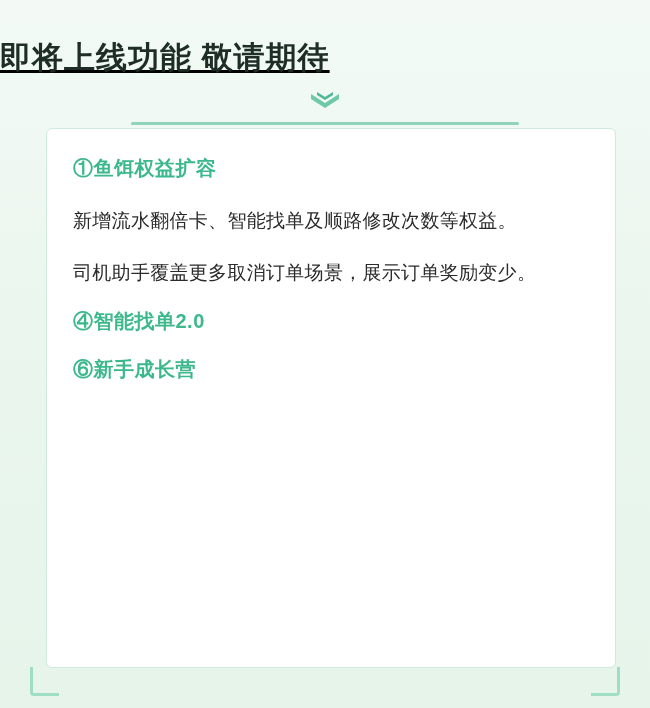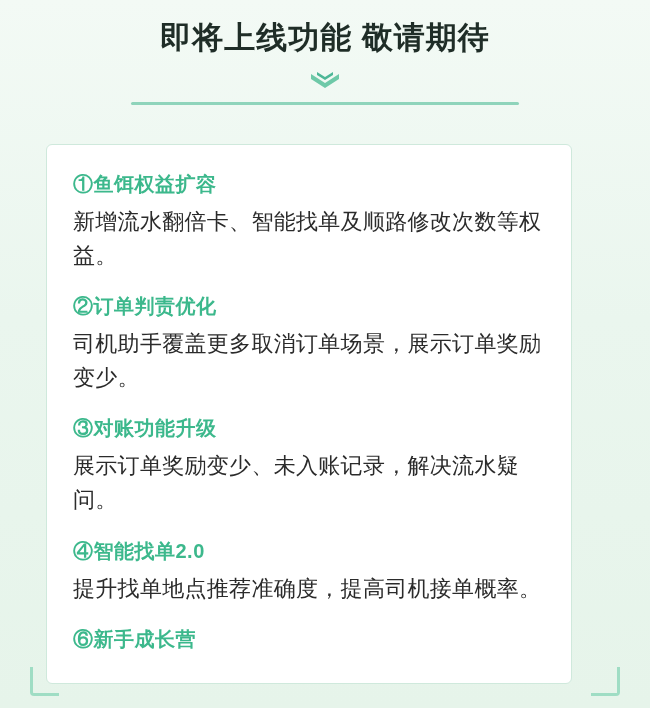"即将上线功能 敬请期待" .header { padding-top: 18px -> 38px; text-align: center -> left; text-decoration: none -> underline }
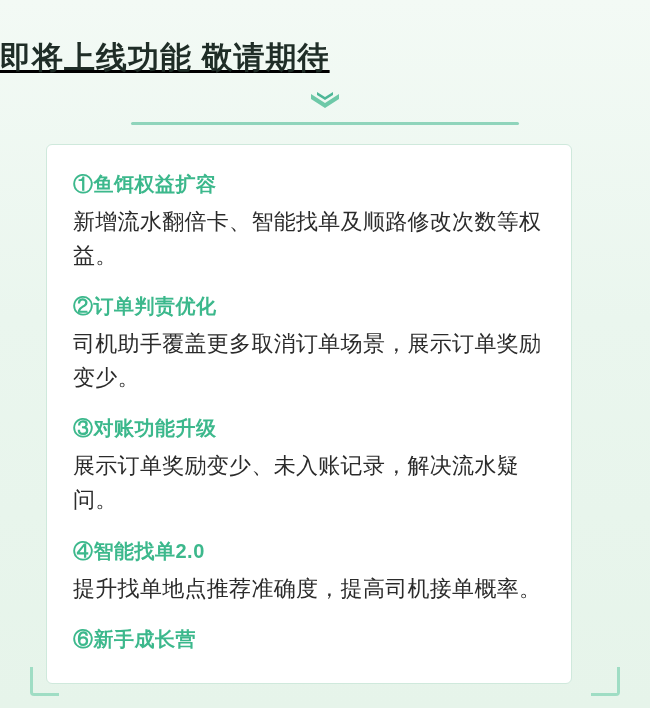"①鱼饵权益扩容" .card { top: 144px -> 128px; width: 526px -> 570px }
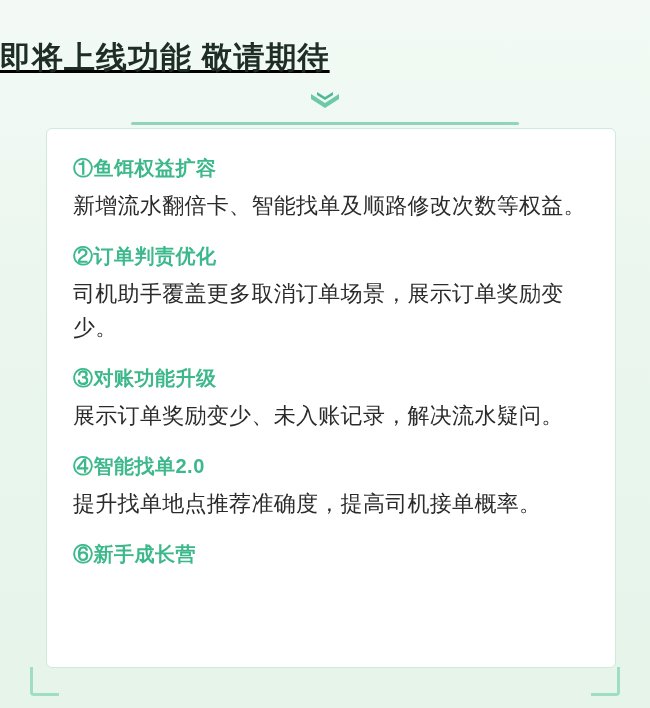"新增流水翻倍卡、智能找单及顺路修改次数等权益。" .item-desc { font-size: 22px -> 19px; margin-top: 6px -> 23px }
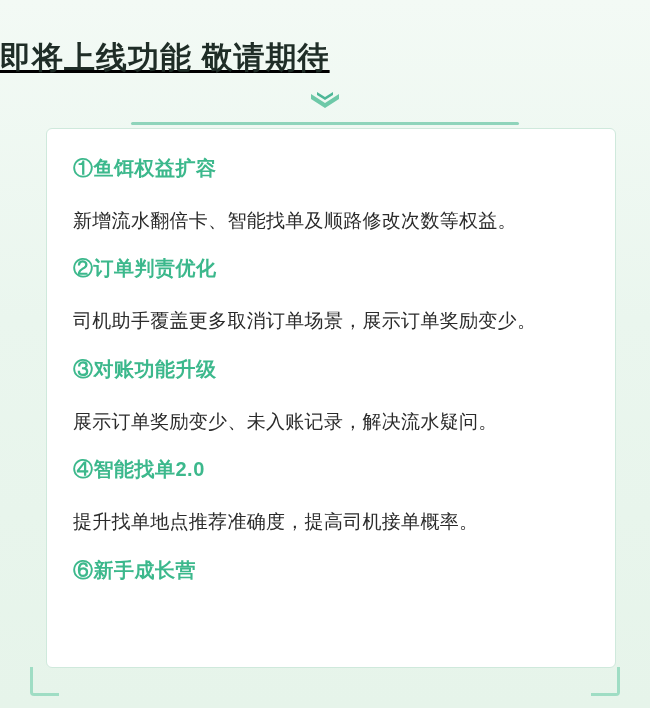"②订单判责优化" div.item-title { html: <div>②订单判责优化</div> -> none }
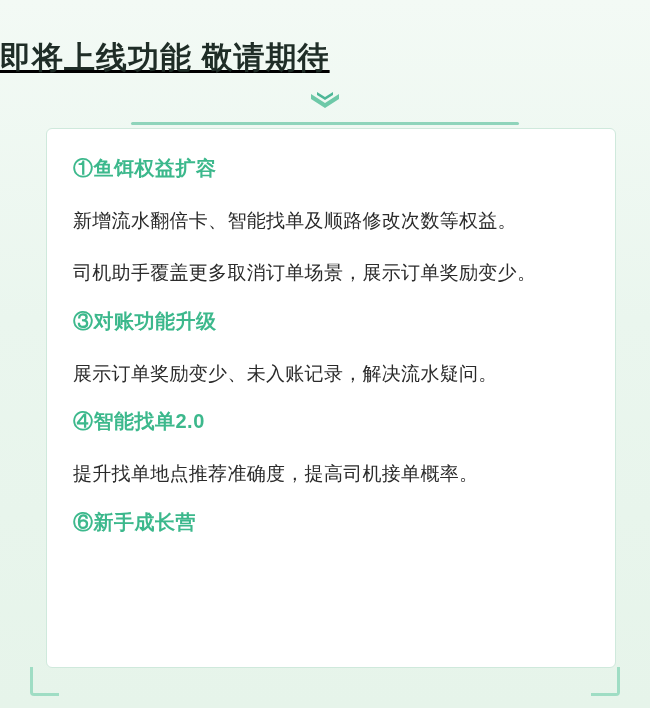"③对账功能升级" div.item { html: <div> <div>③对账功能升级</div> <div>展示订单奖励变少、未入账记录，解决流水疑问。</div> </div> -> none }
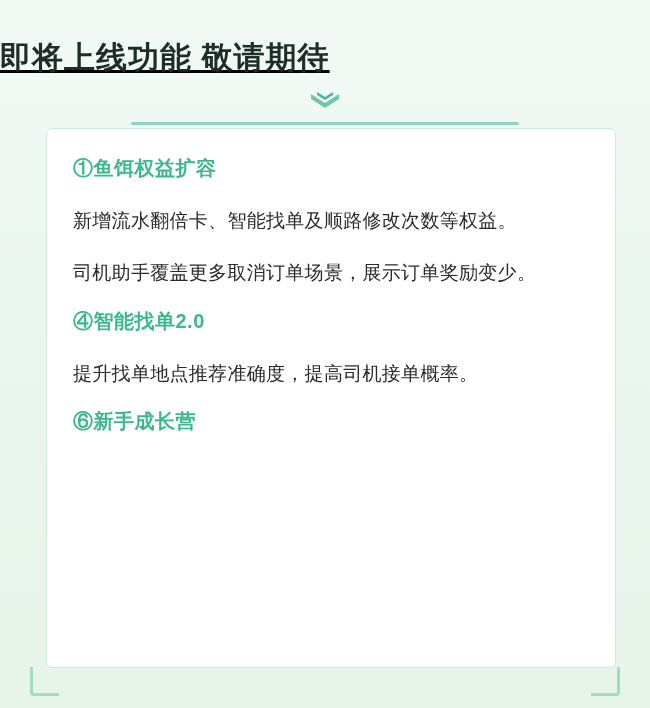"提升找单地点推荐准确度，提高司机接单概率。" div.item-desc { html: <div>提升找单地点推荐准确度，提高司机接单概率。</div> -> none }
